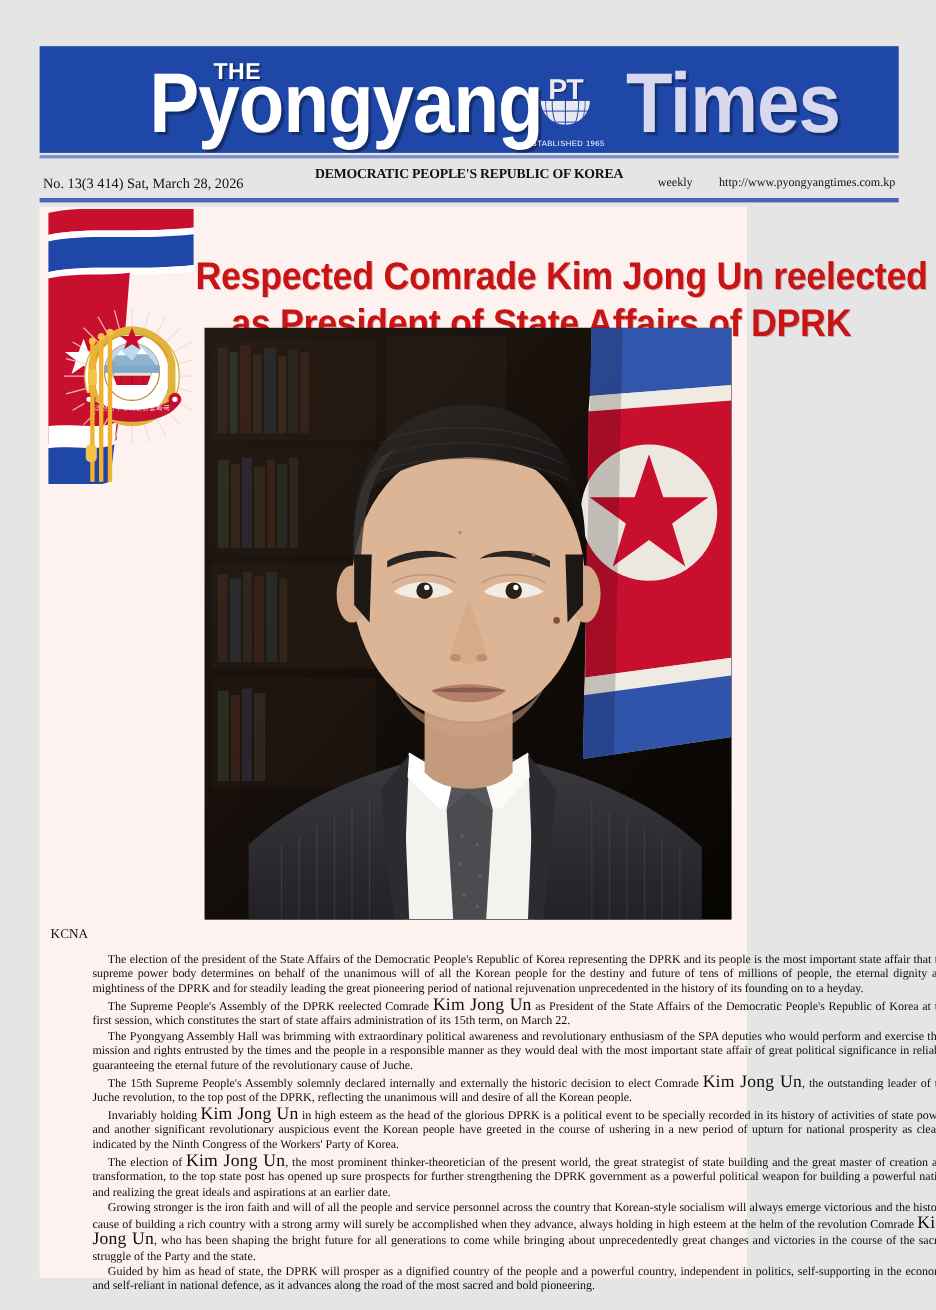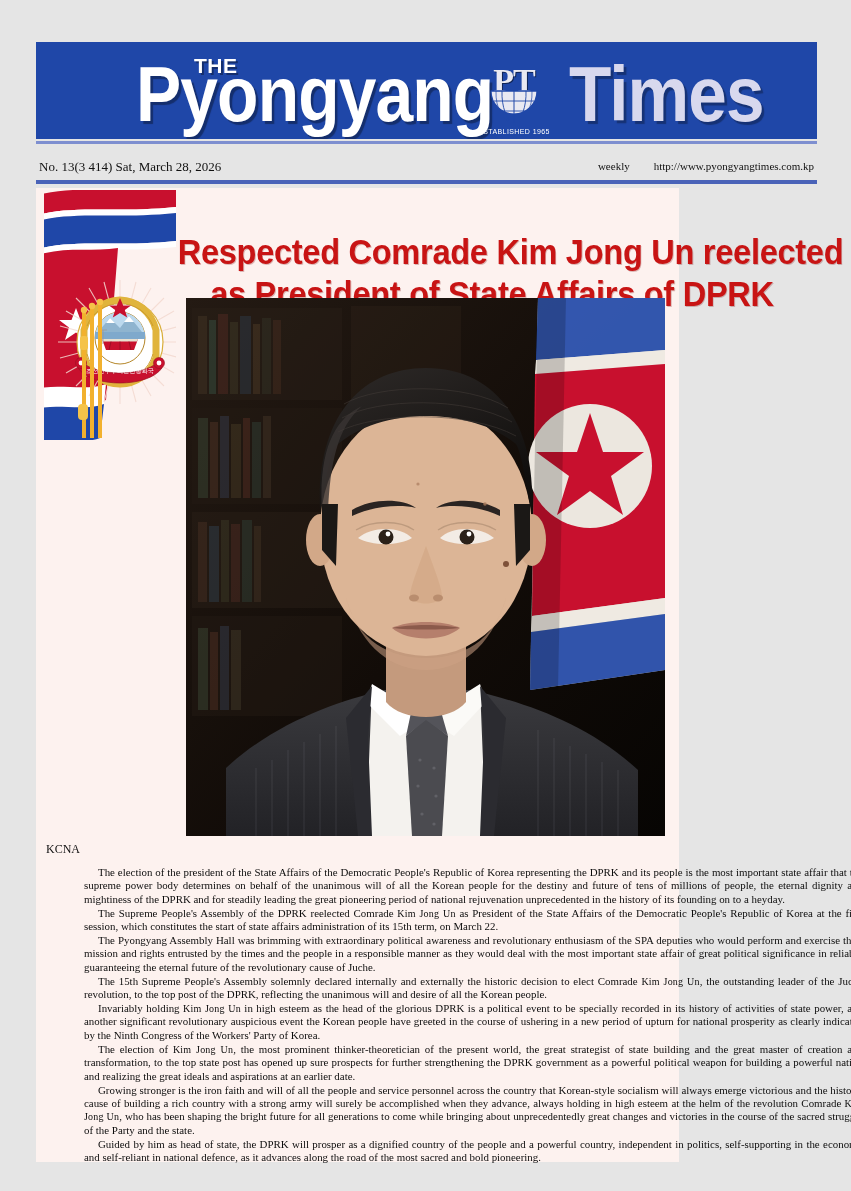"PT" .mast-logo .pt-letters { font-family: Liberation Serif, serif -> Liberation Sans, sans-serif; font-size: 34px -> 26px }
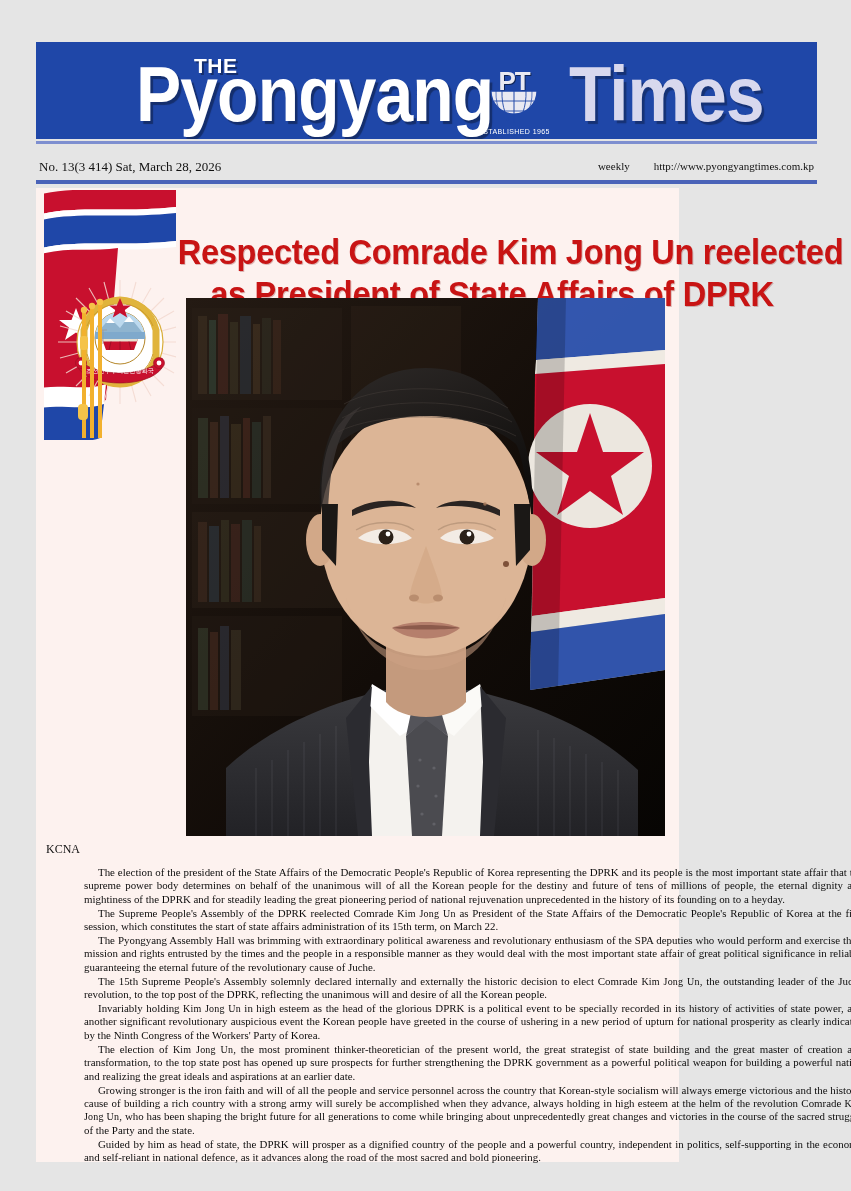"DEMOCRATIC PEOPLE'S REPUBLIC OF KOREA" div.country-line { html: none -> <div>DEMOCRATIC PEOPLE'S REPUBLIC OF KOREA</div> }
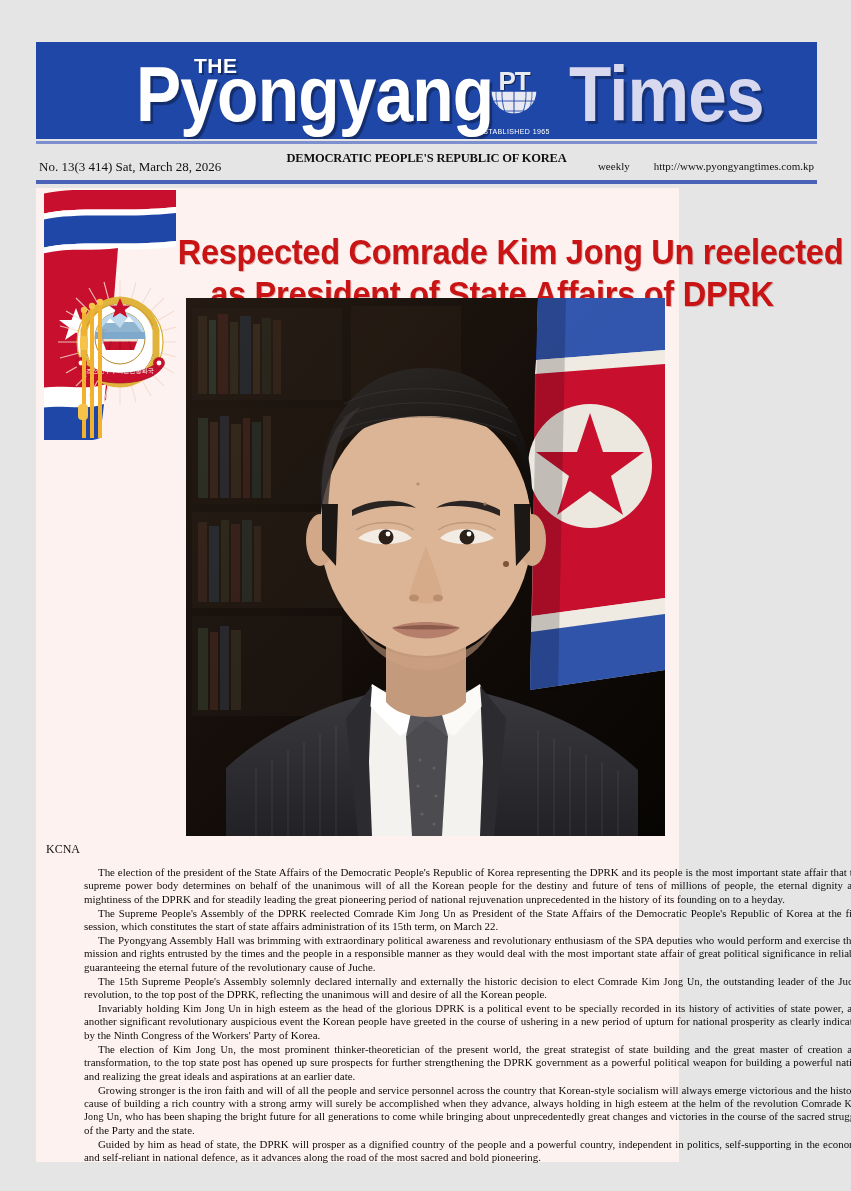"Kim Jong Un" .article .kju { font-size: 10px -> 16px }
